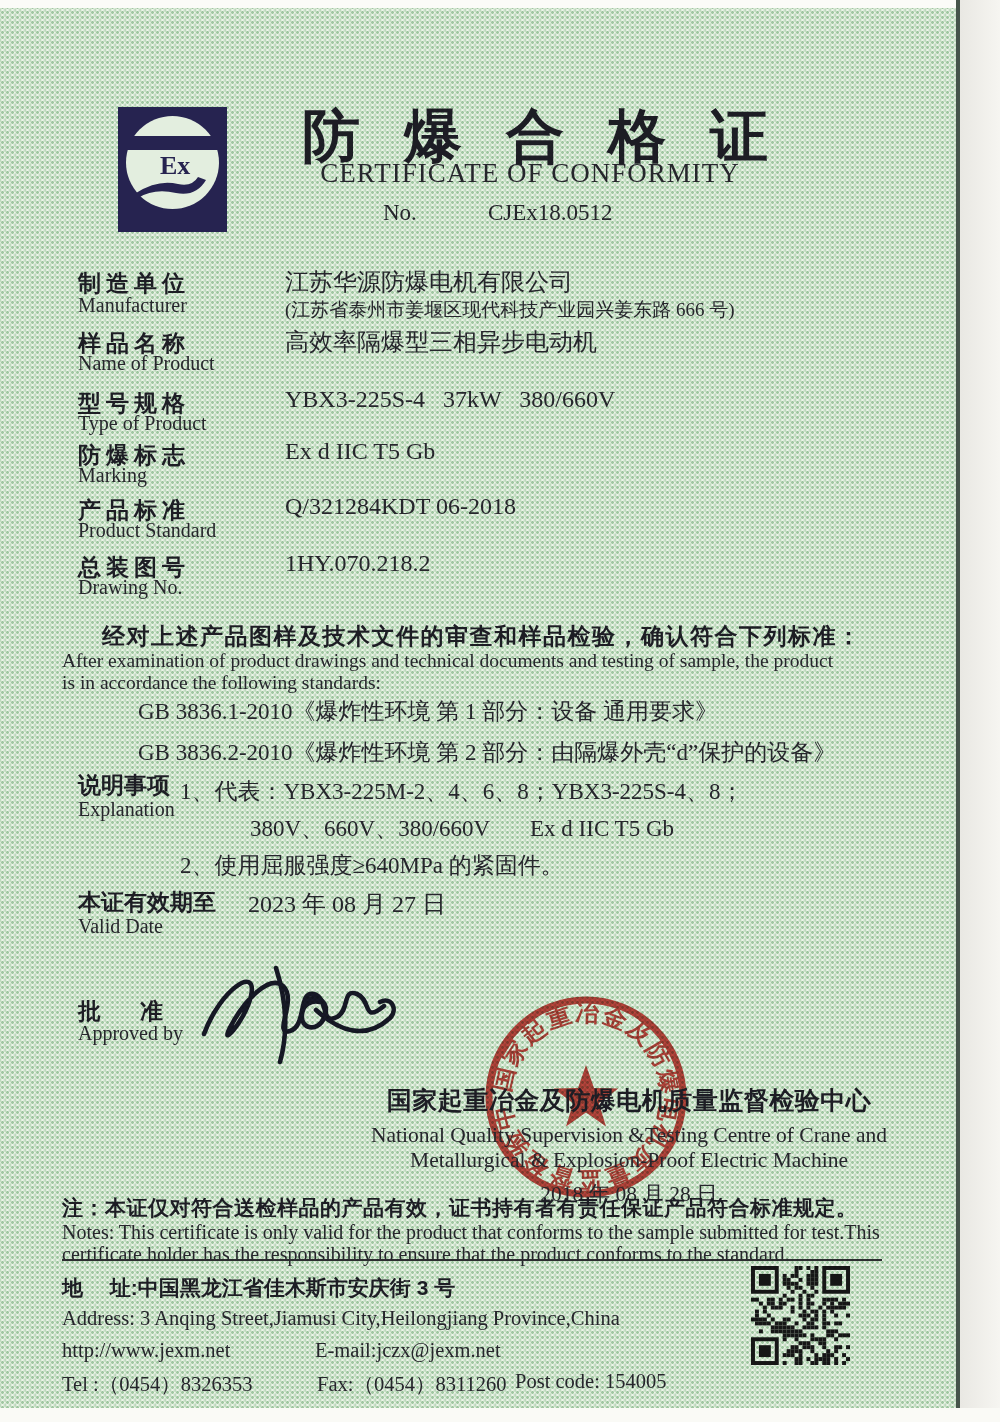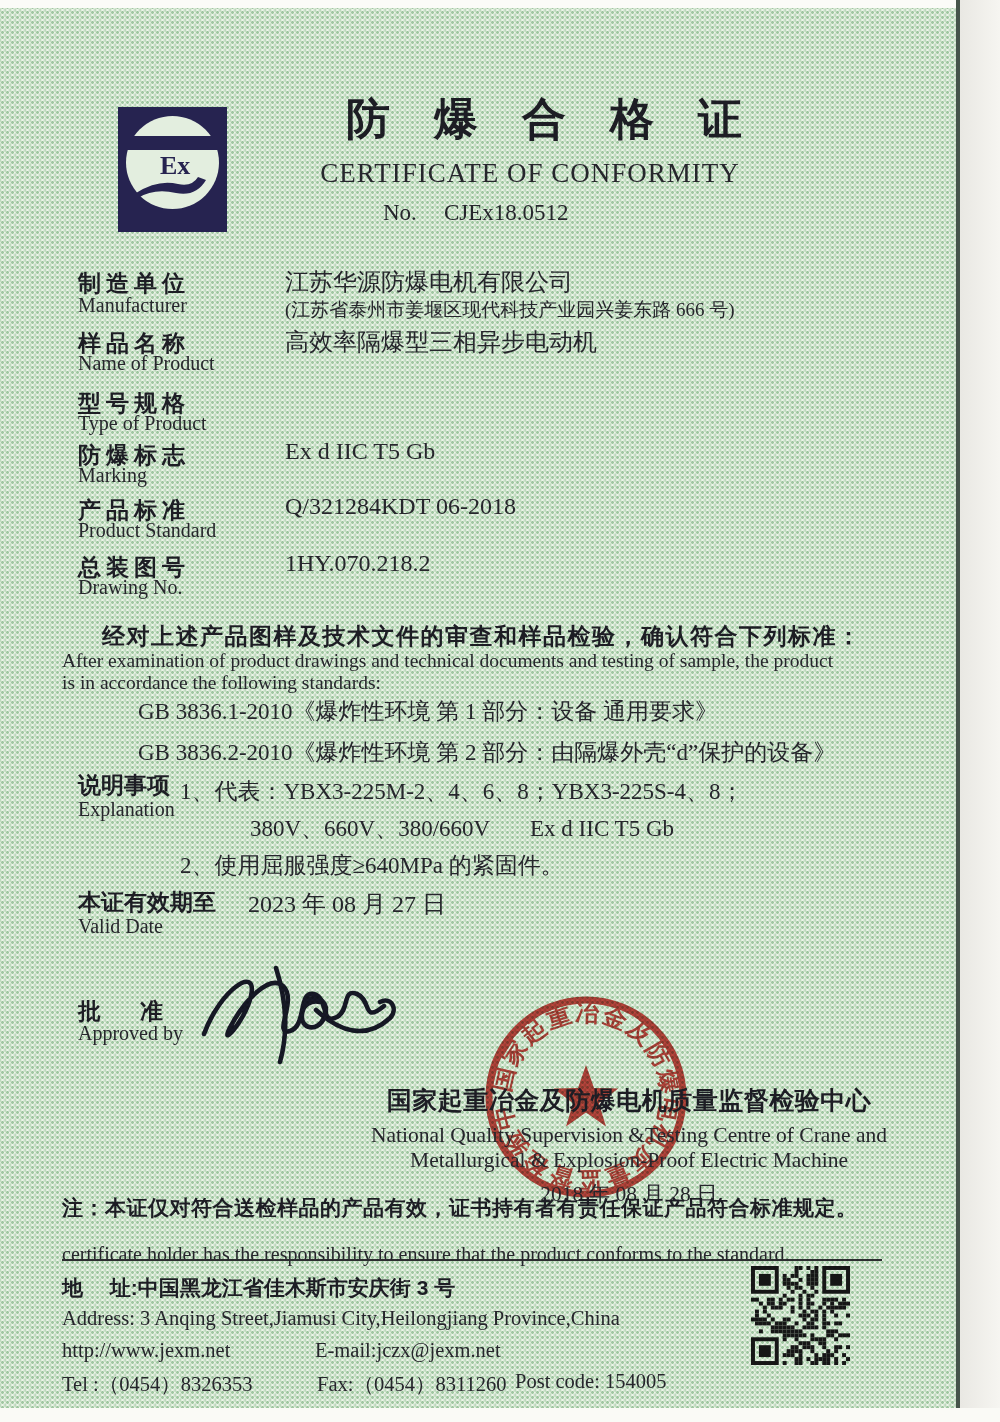"防爆合格证" .title { font-size: 44px -> 58px; padding-left: 44px -> none; top: 90px -> 98px }
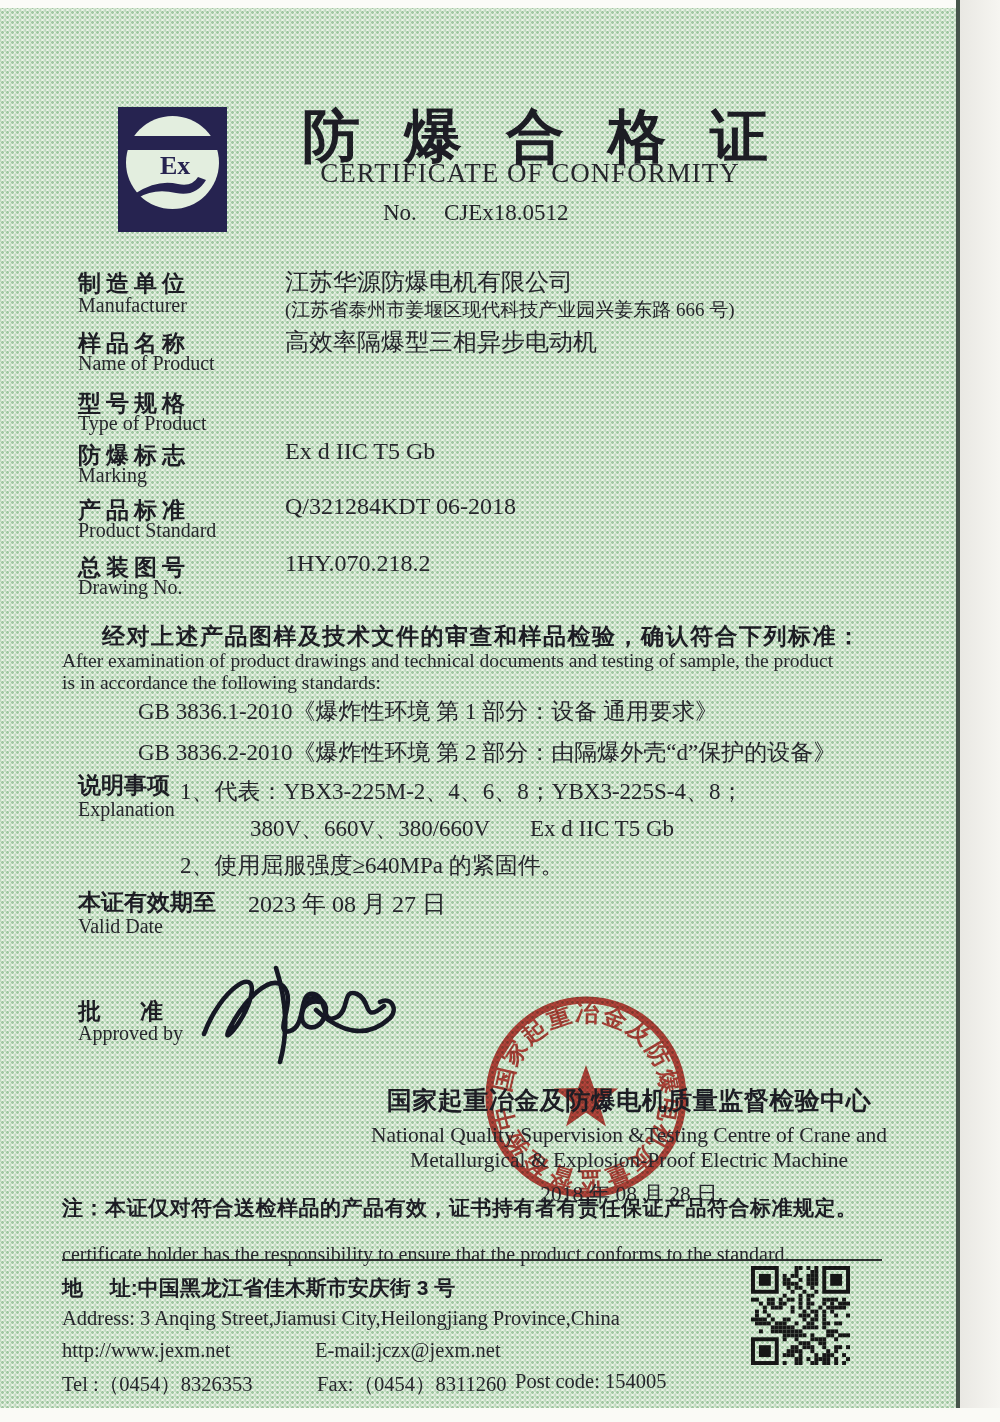"CJEx18.0512" .no-value { padding-left: none -> 44px }
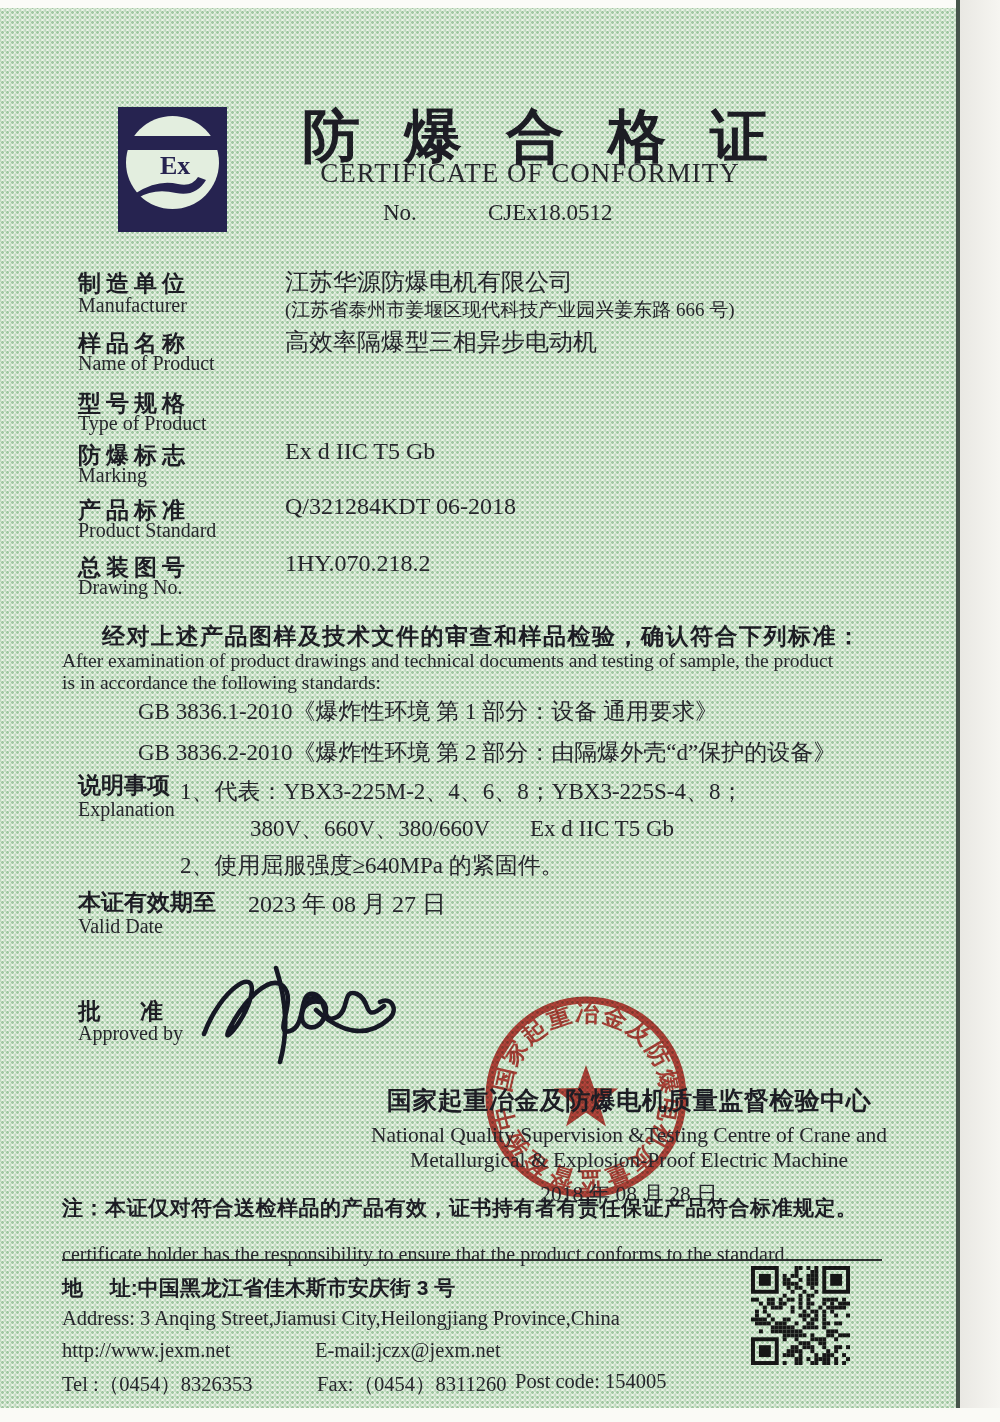"YBX3-225S-4 37kW 380/660V" div.abs { html: none -> <div>YBX3-225S-4 37kW 380/660V</div> }
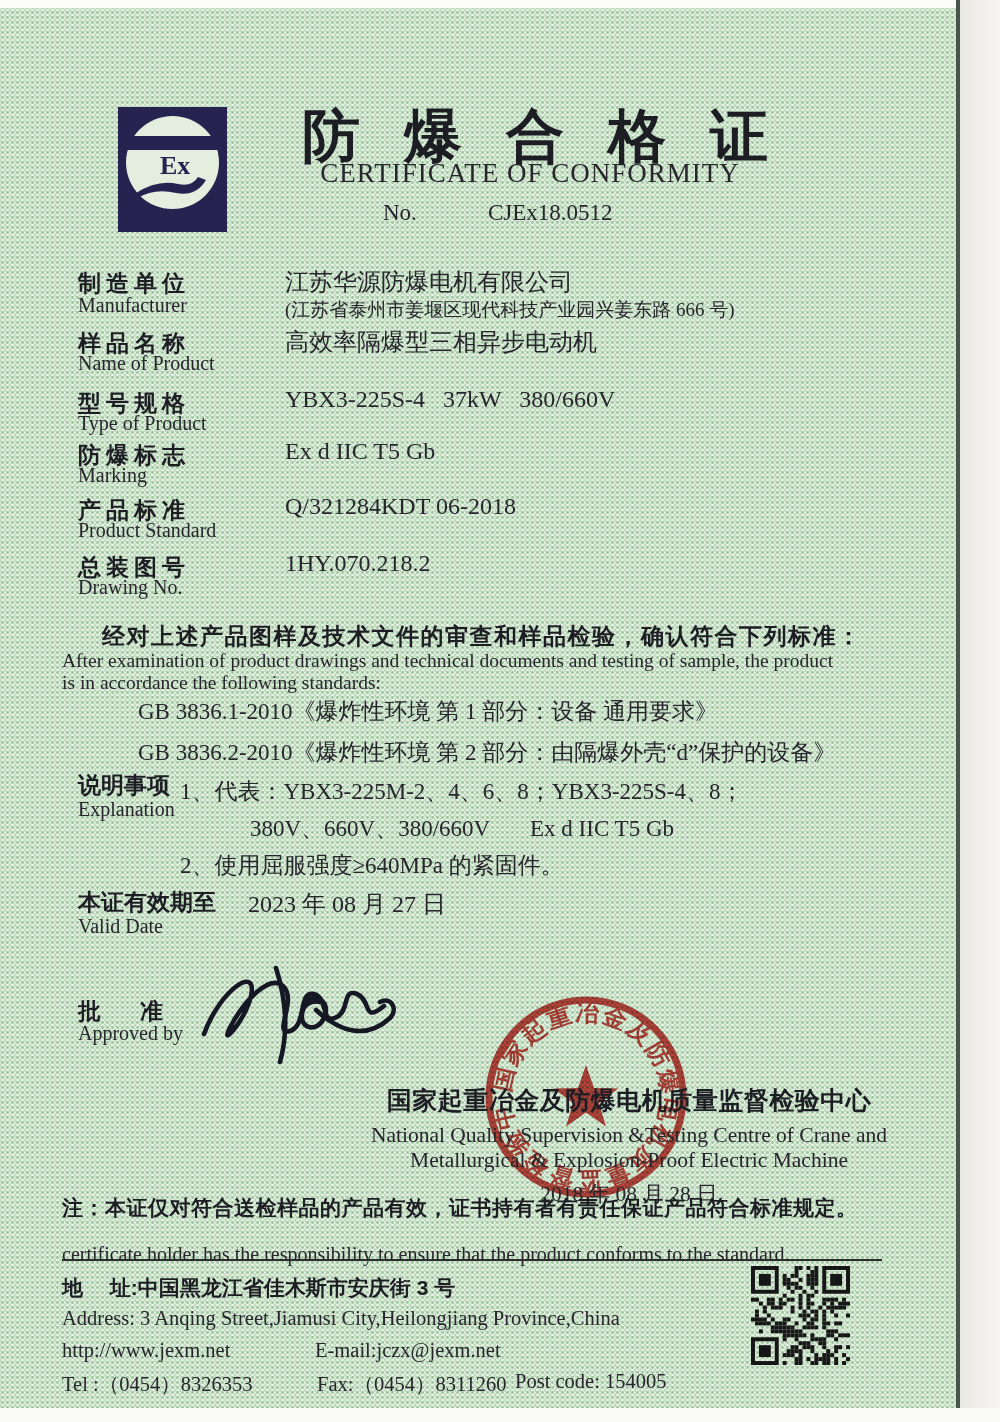"Notes: This certificate is only" div.abs { html: none -> <div>Notes: This certificate is only valid for the product that conforms to the sample submitted for test.This</div> }
